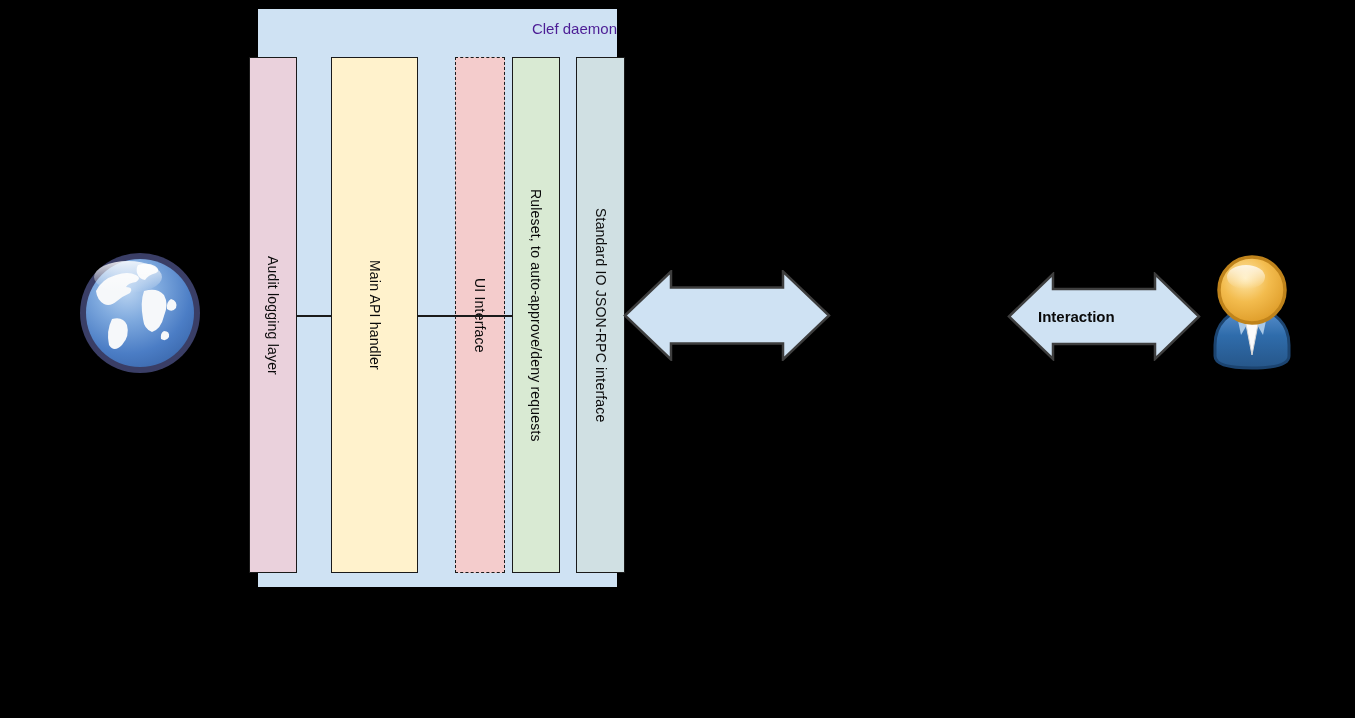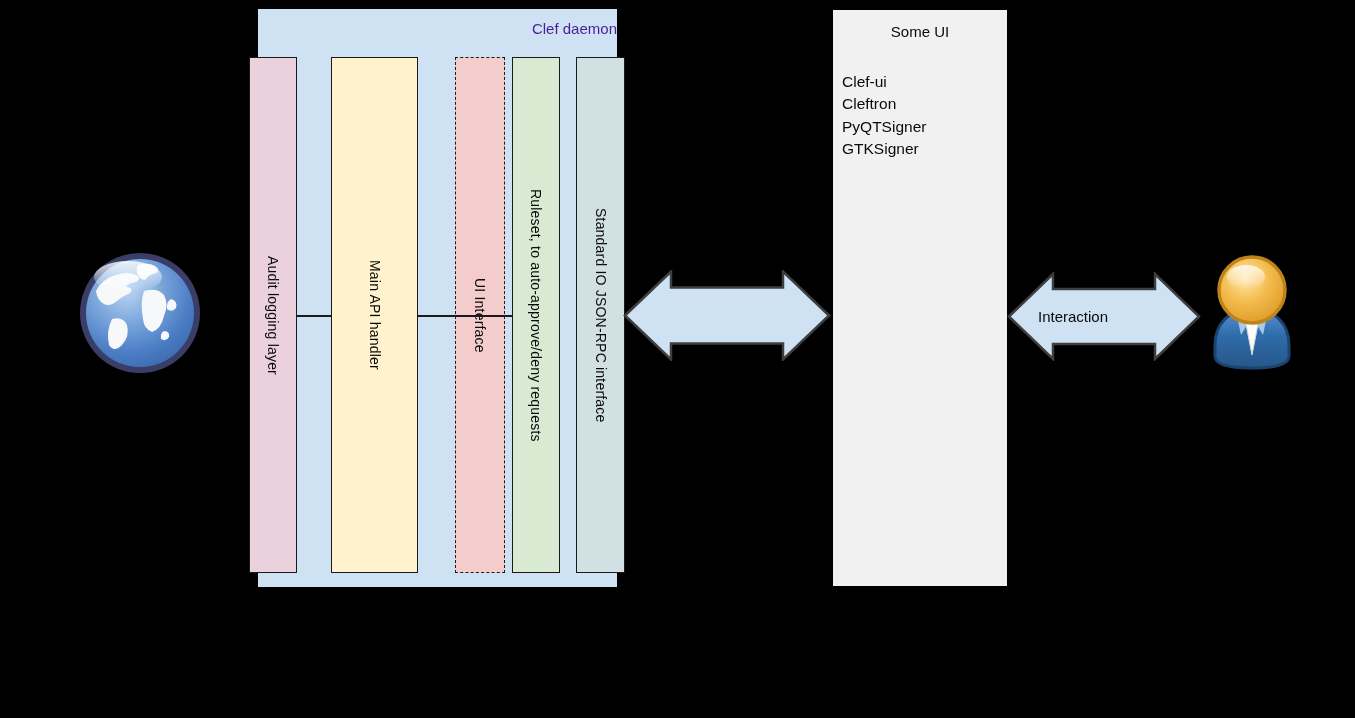"Some UI" div.abs { html: <div> <div>Some UI</div> <div> <div>Clef-ui</div> <div>Cleftron</div> <div>PyQTSigner</div> <div>GTKSigner</div> </div> </div> -> none }
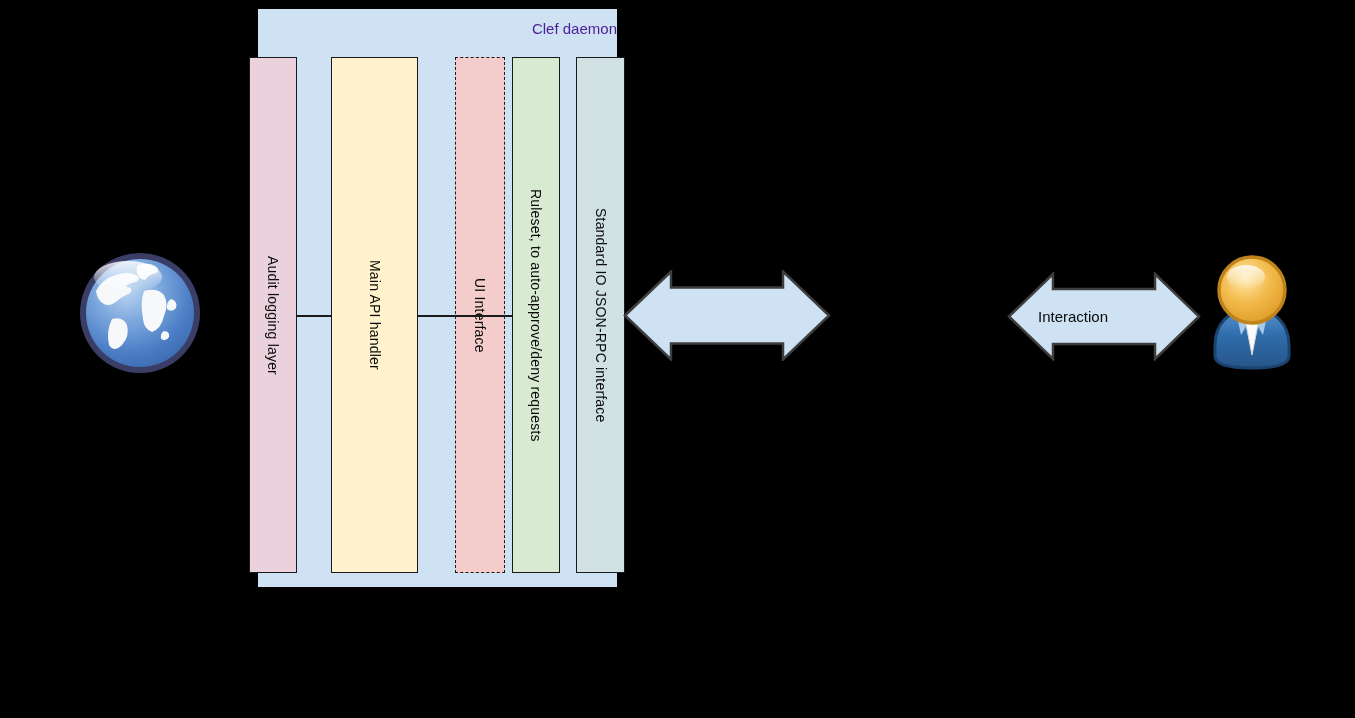"Interaction" .rarrow-label { font-weight: none -> bold }
